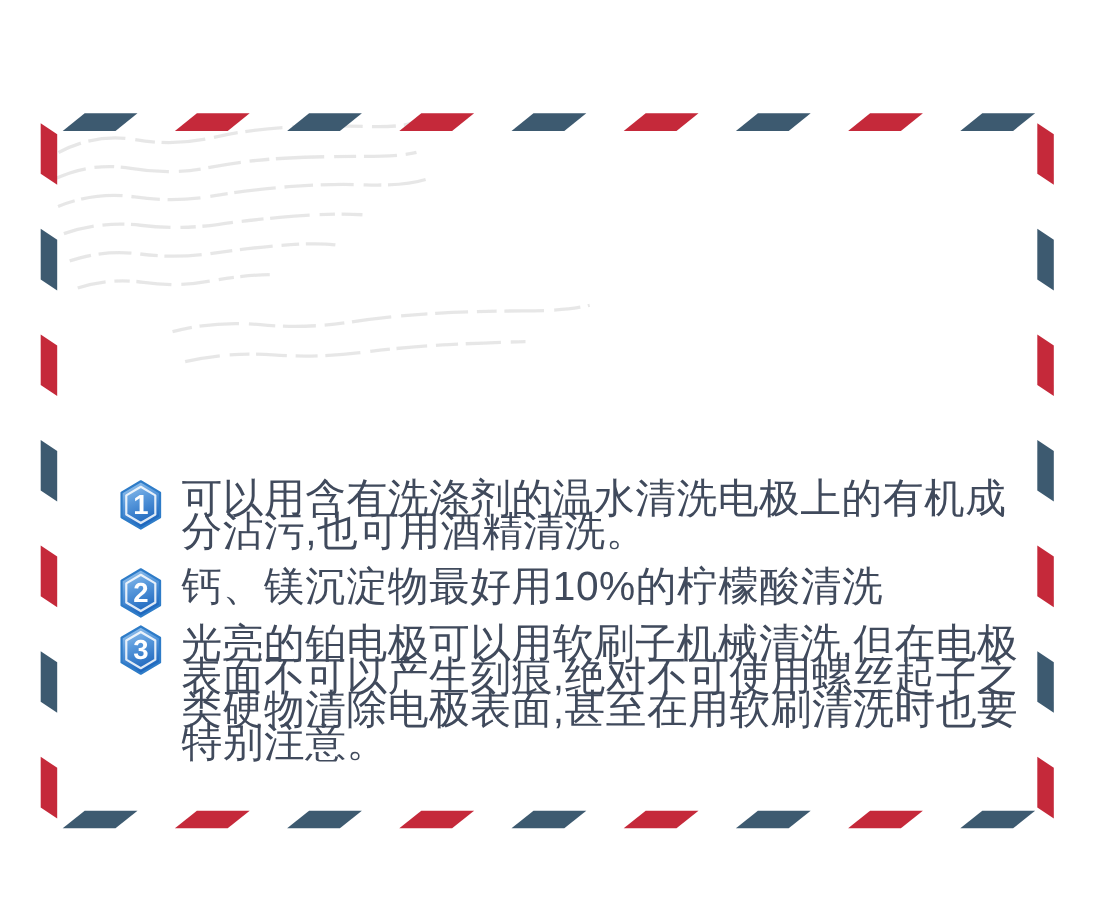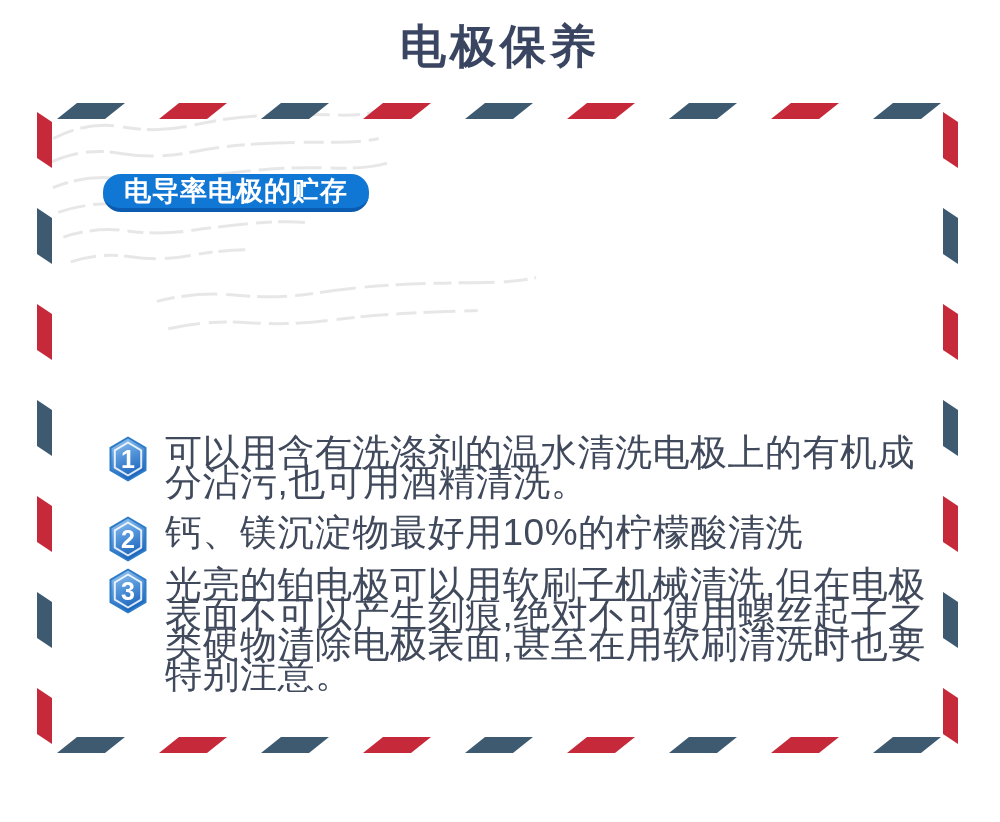"电极保养" h1.page-title { html: <h1>电极保养</h1> -> none }
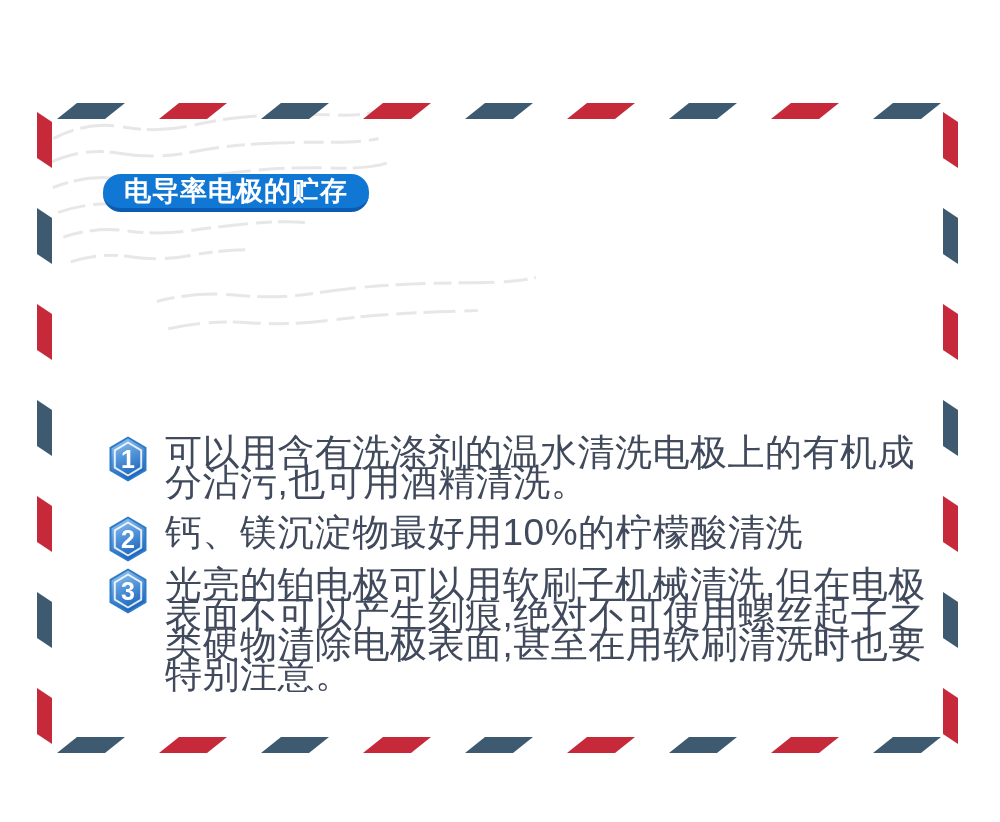"电导率电极的贮存" div.section-badge { html: <div> <span>电导率电极的贮存</span> </div> -> none }
